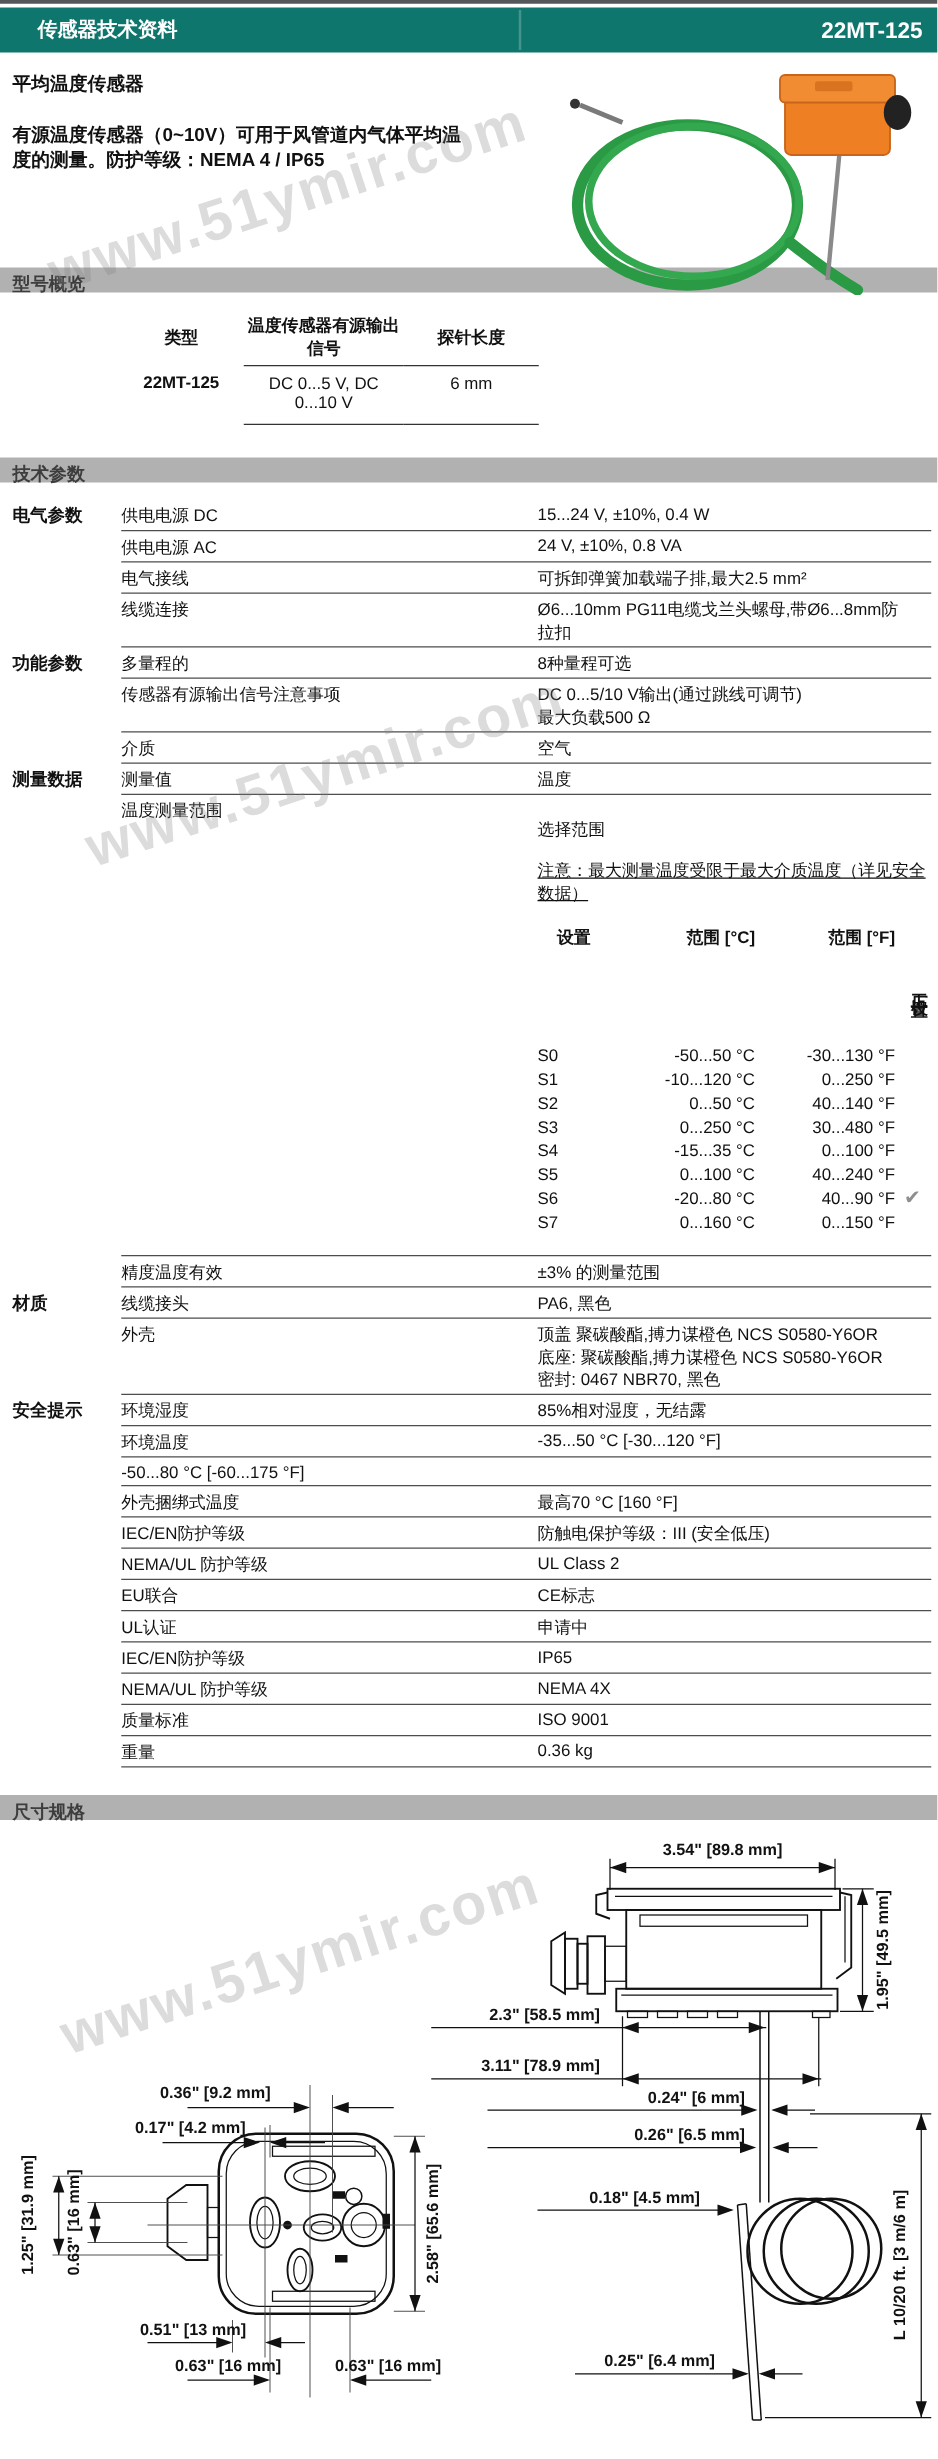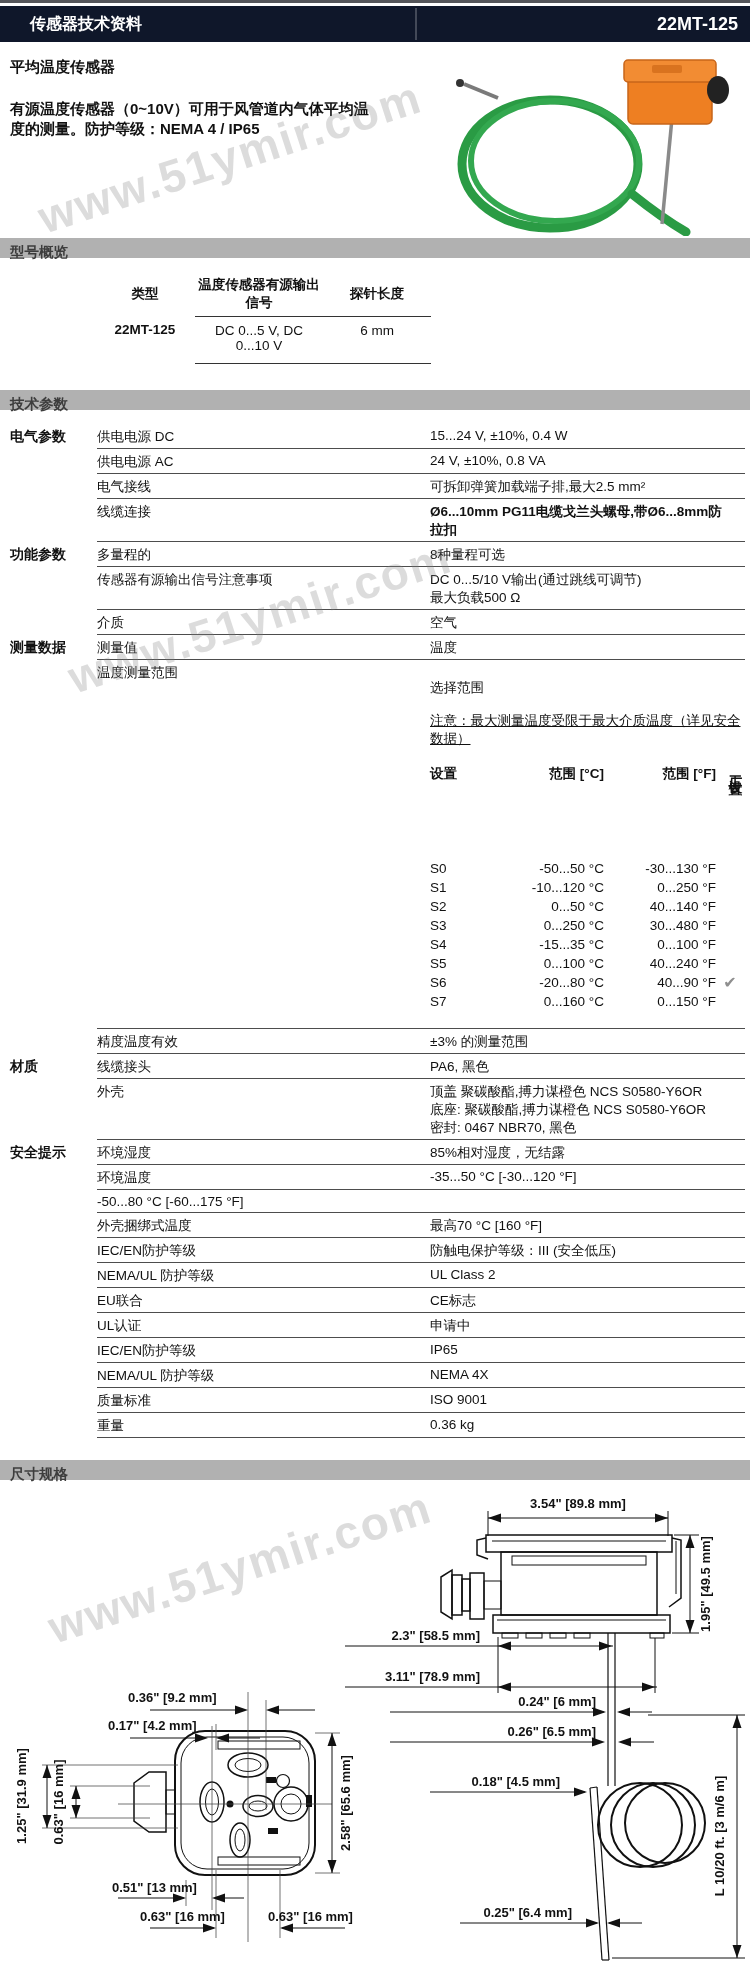"传感器技术资料" .orange-bar { background: #0f172a -> #0f766e }
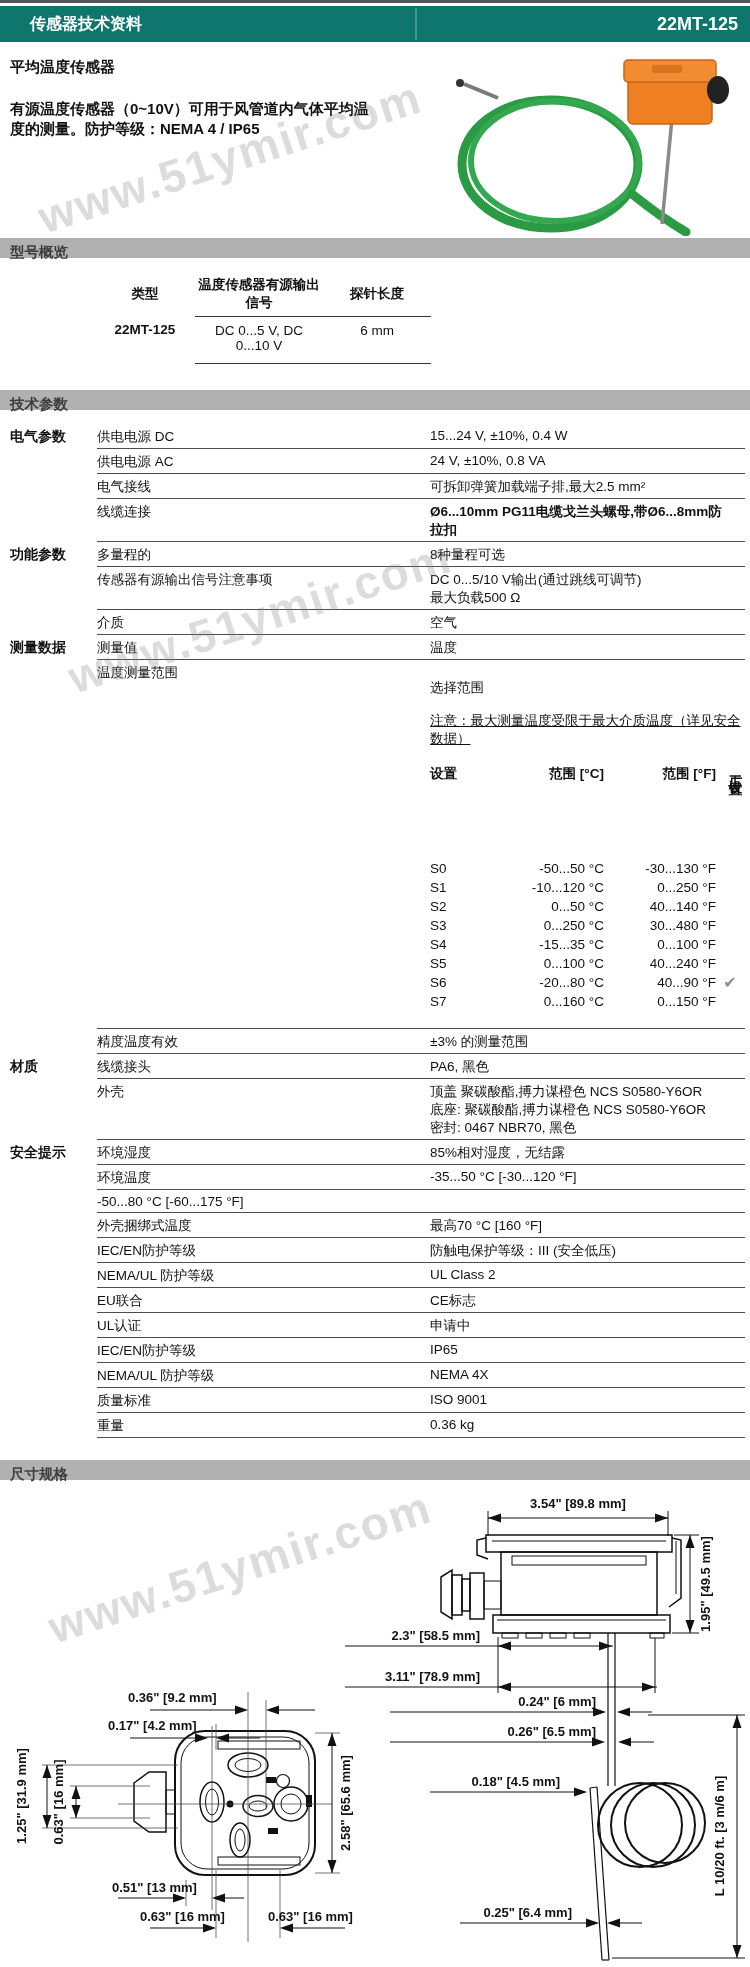"平均温度传感器" .intro { height: 196px -> 172px }
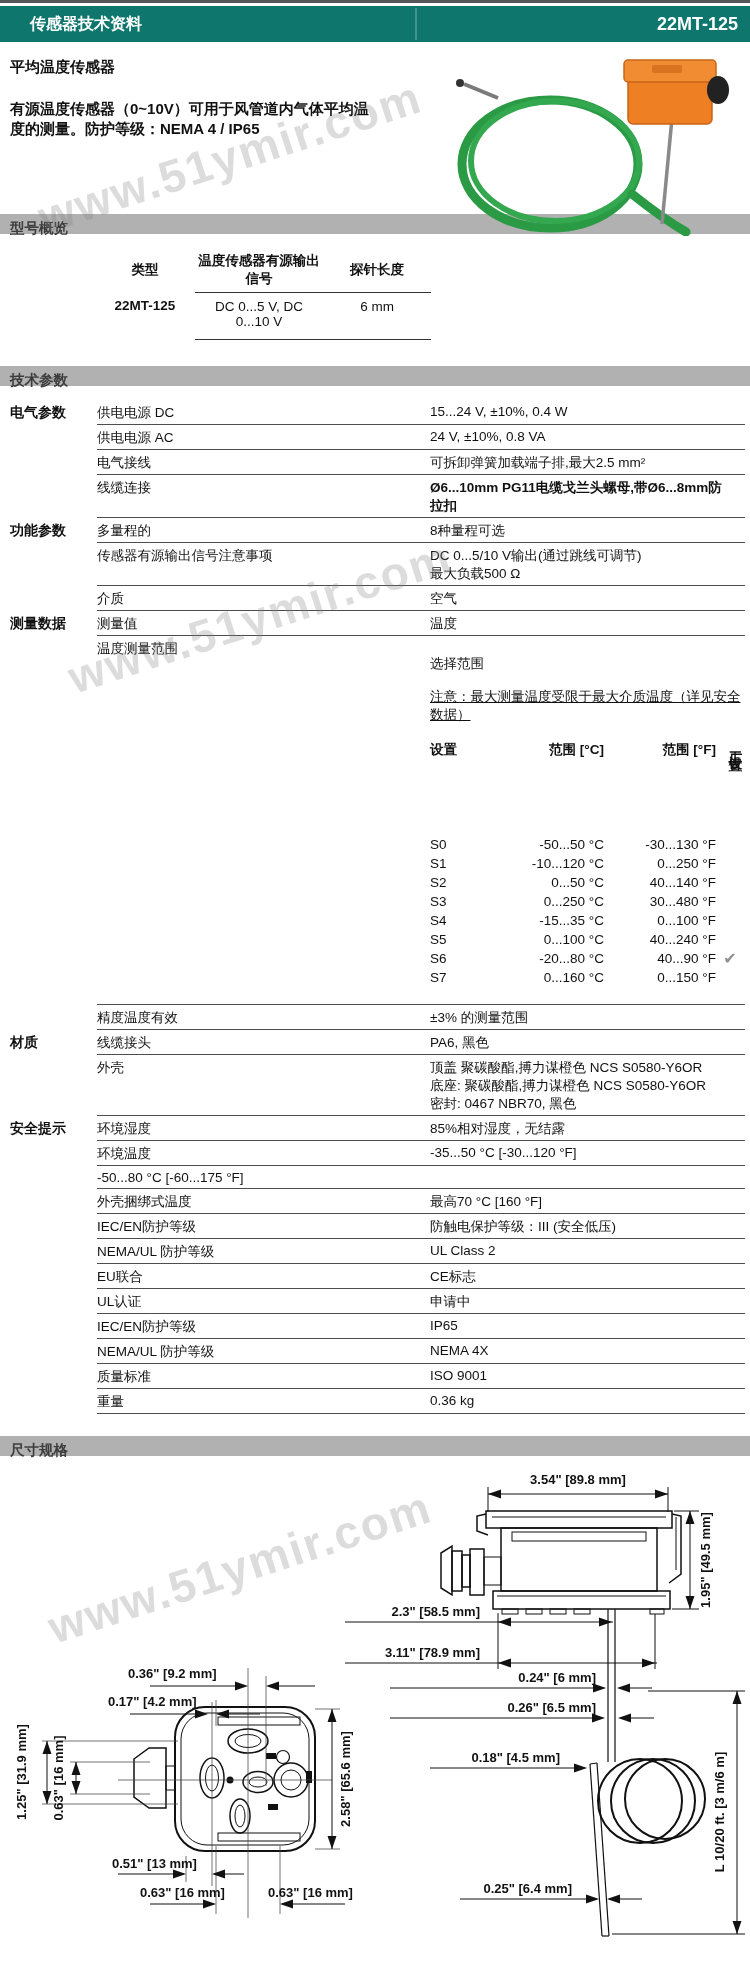"Ø6...10mm PG11电缆戈兰头螺母,带Ø6...8mm防拉扣" div.tvalue { font-weight: bold -> none }
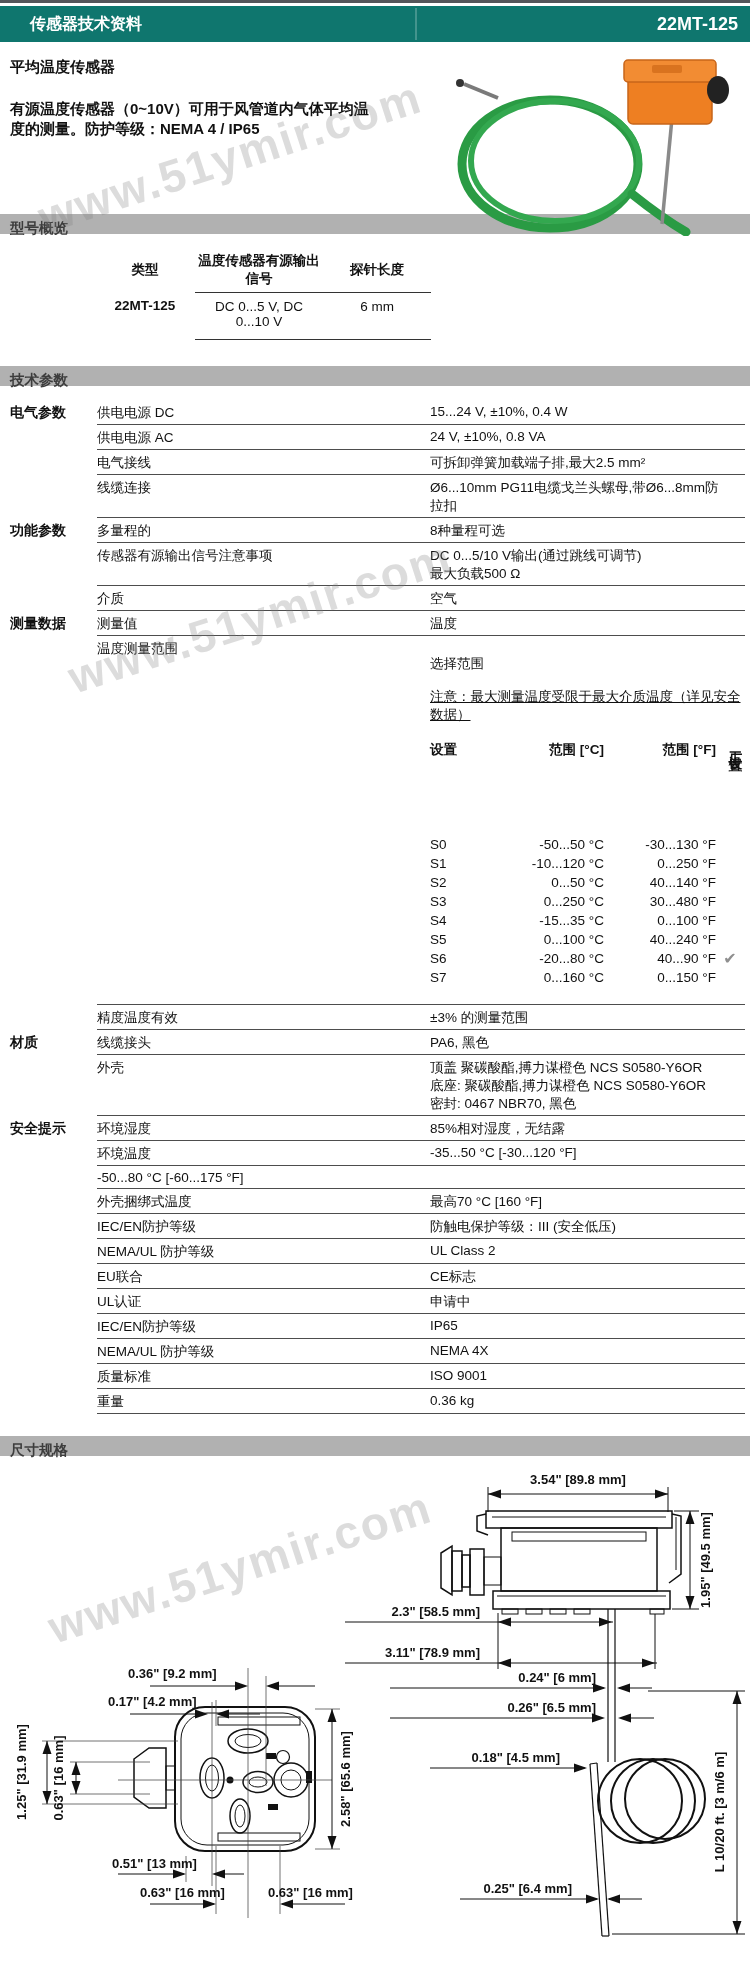"设置" .rg-h { text-align: none -> center }
